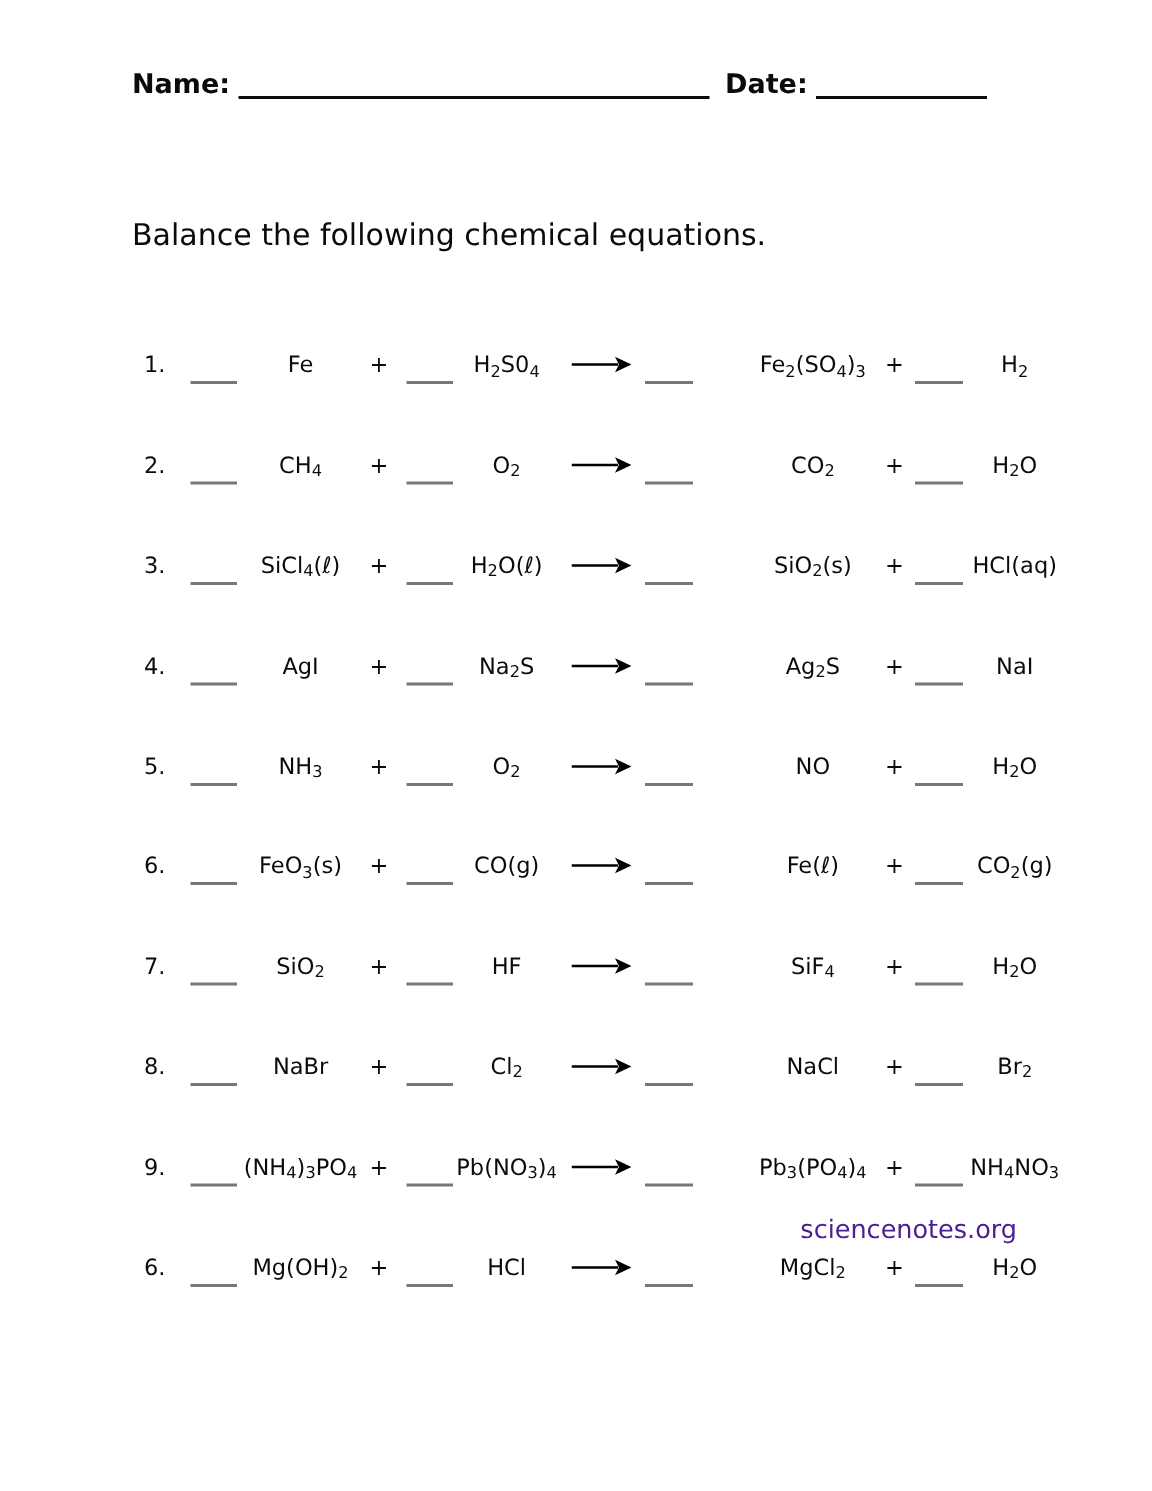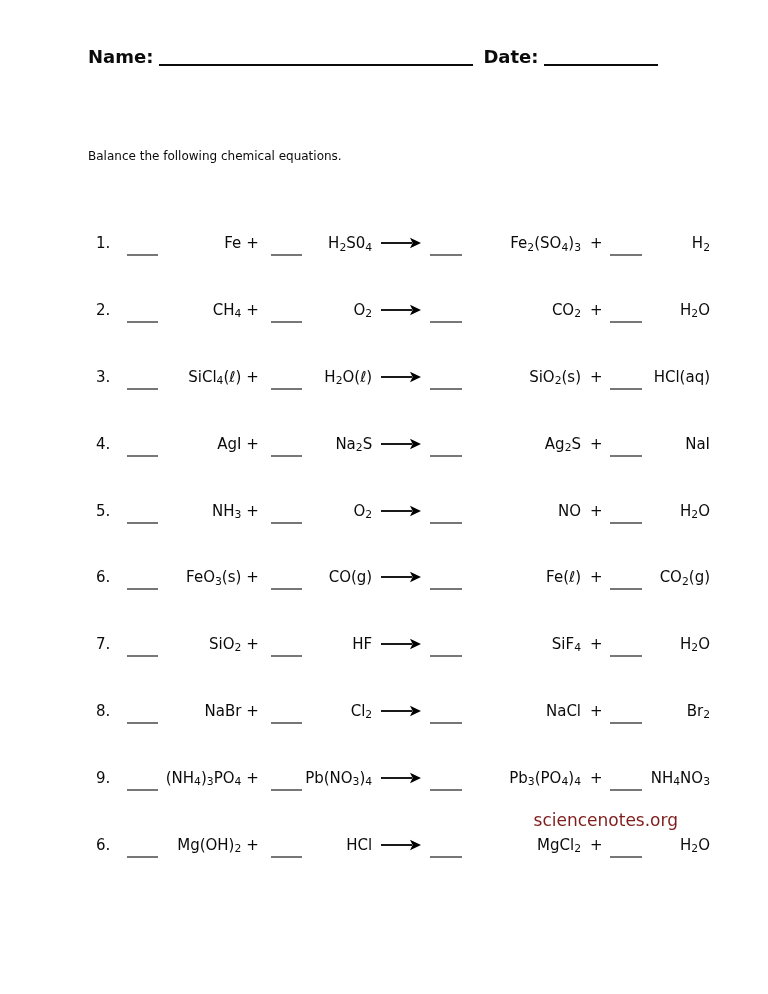"Balance the following chemical" .instruction { font-size: 12px -> 20px }
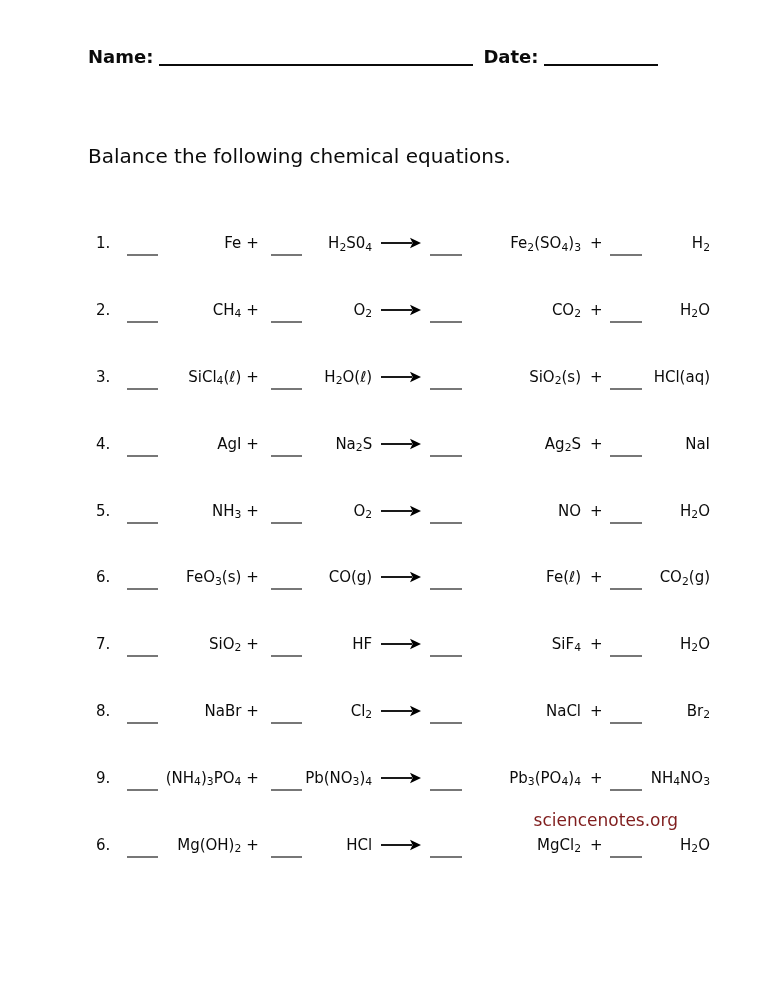"Fe" .formula { text-align: right -> center }
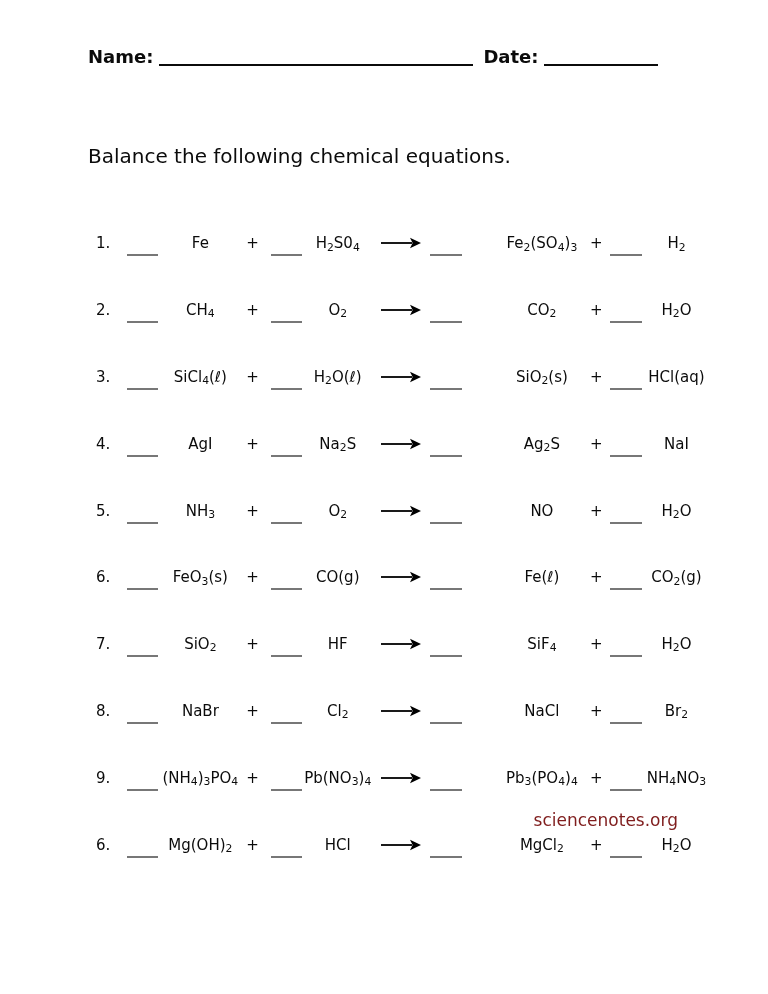"sciencenotes.org" .footer { color: #7f1d1d -> #4c1d95 }
